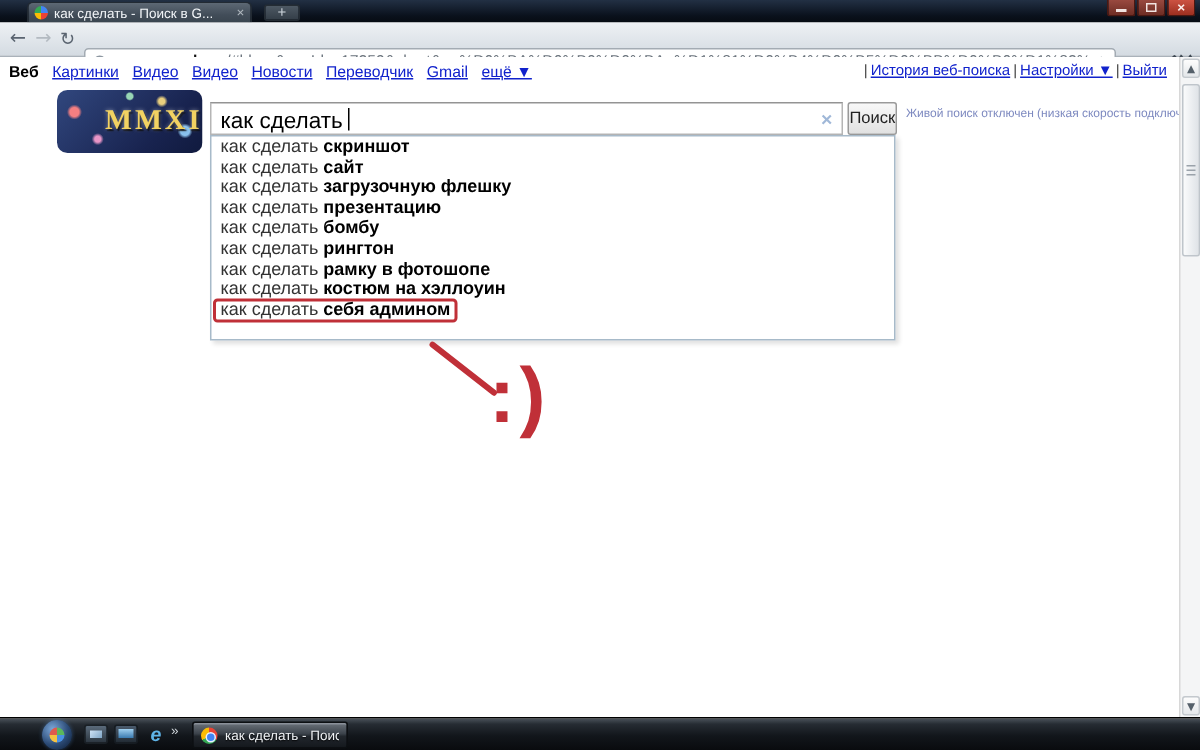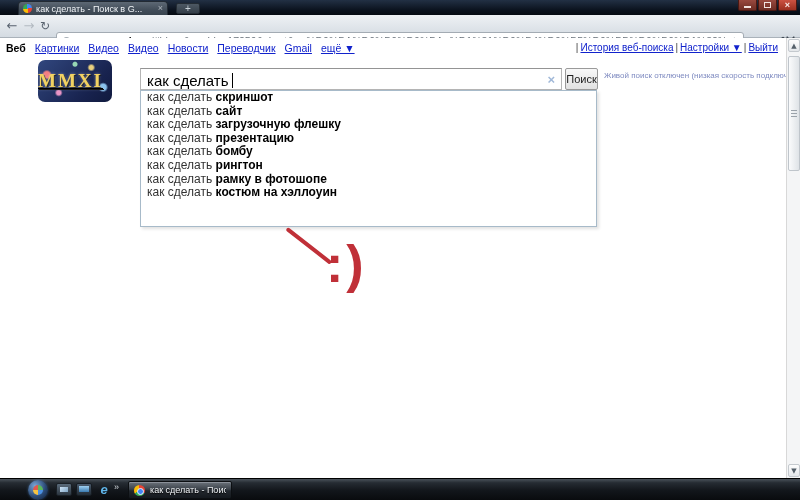"MMXI" .doodle { justify-content: flex-start -> flex-end; text-decoration: underline -> none; width: 74px -> 97px }
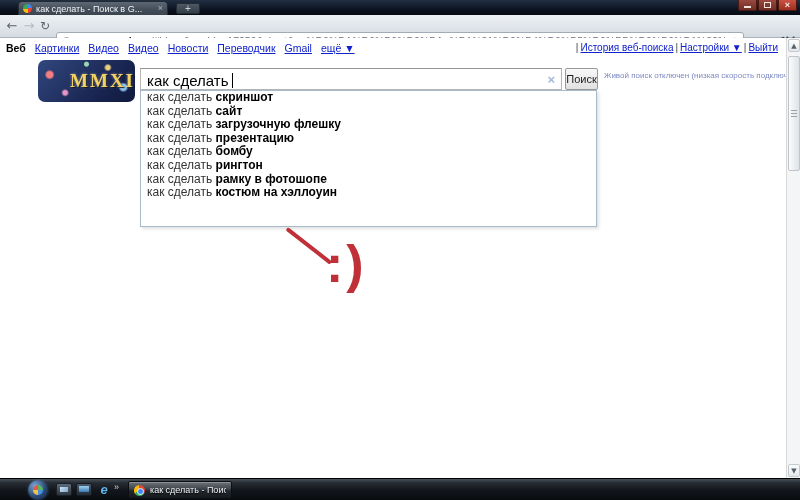"как сделать себя админом" div.sugg-row { html: none -> <div> <span><span>как сделать </span><span>себя админом</span></span> </div> }
